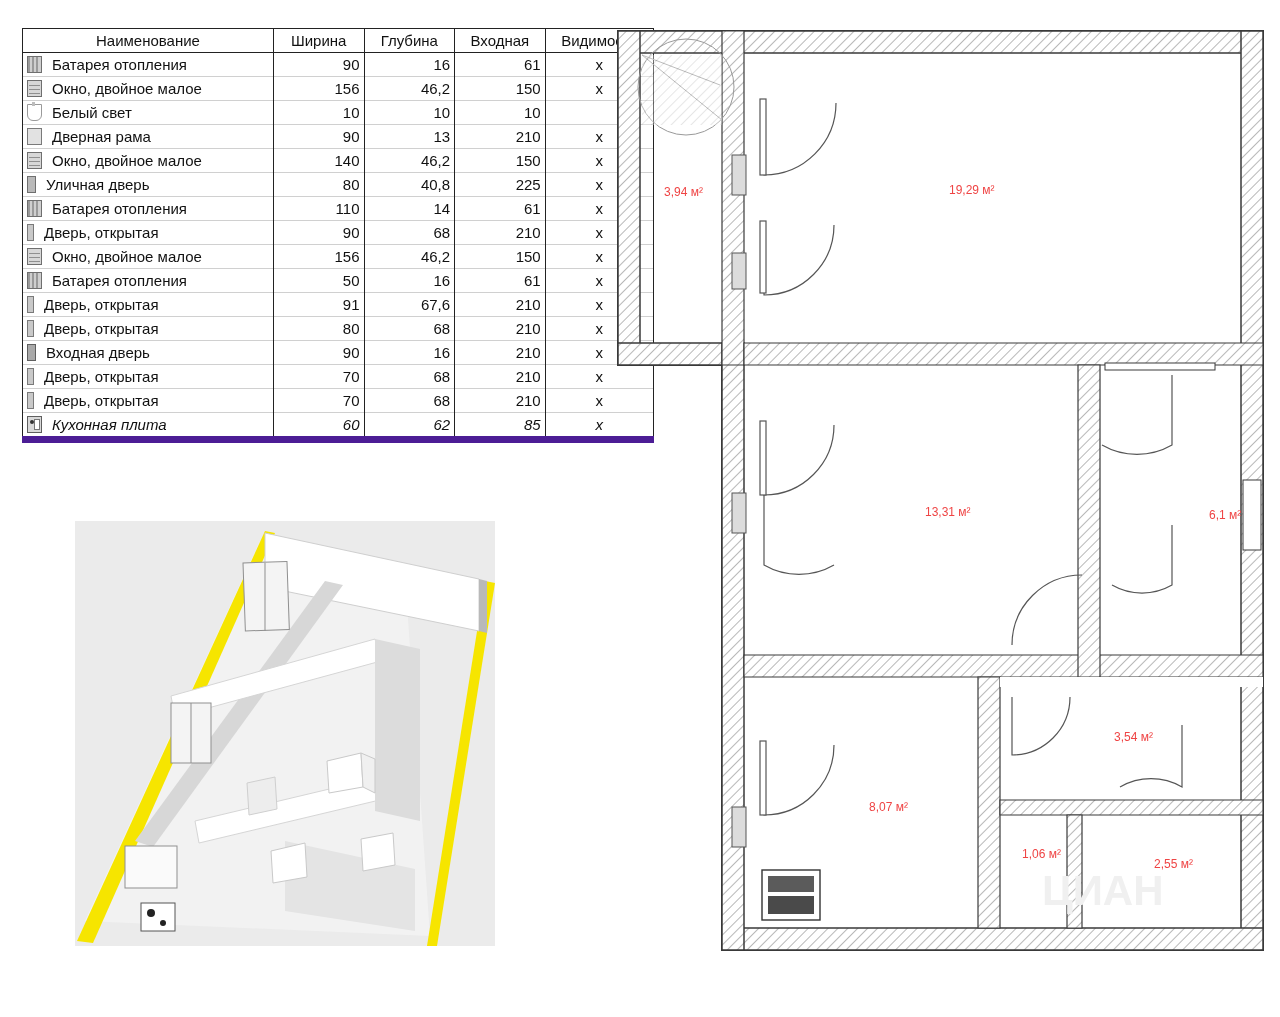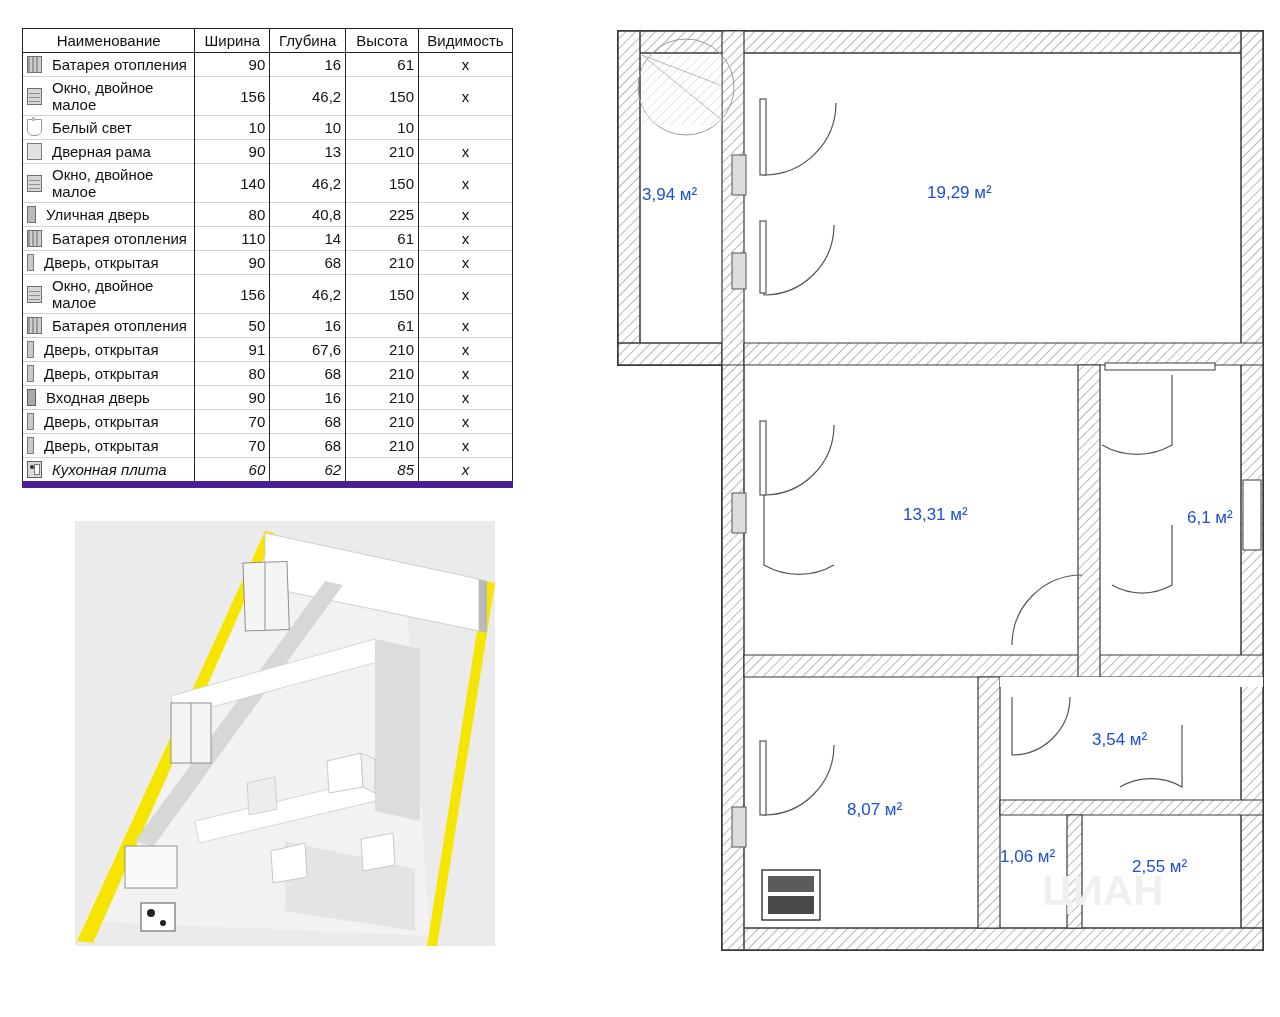"Наименование" table.spec { width: 491px -> 632px }
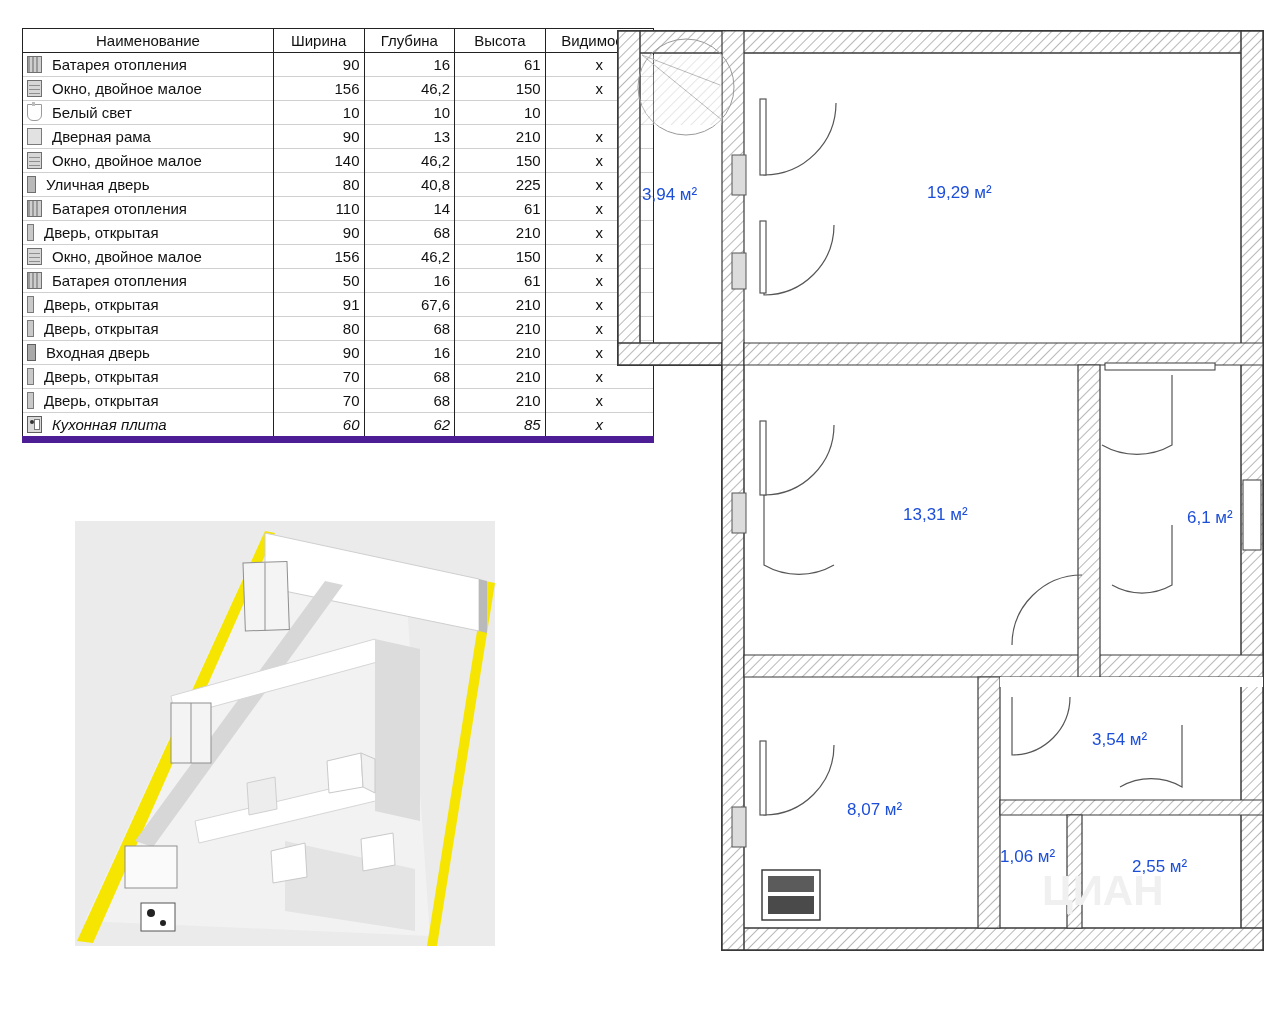"Высота" th.h-num { text: Высота -> Входная }
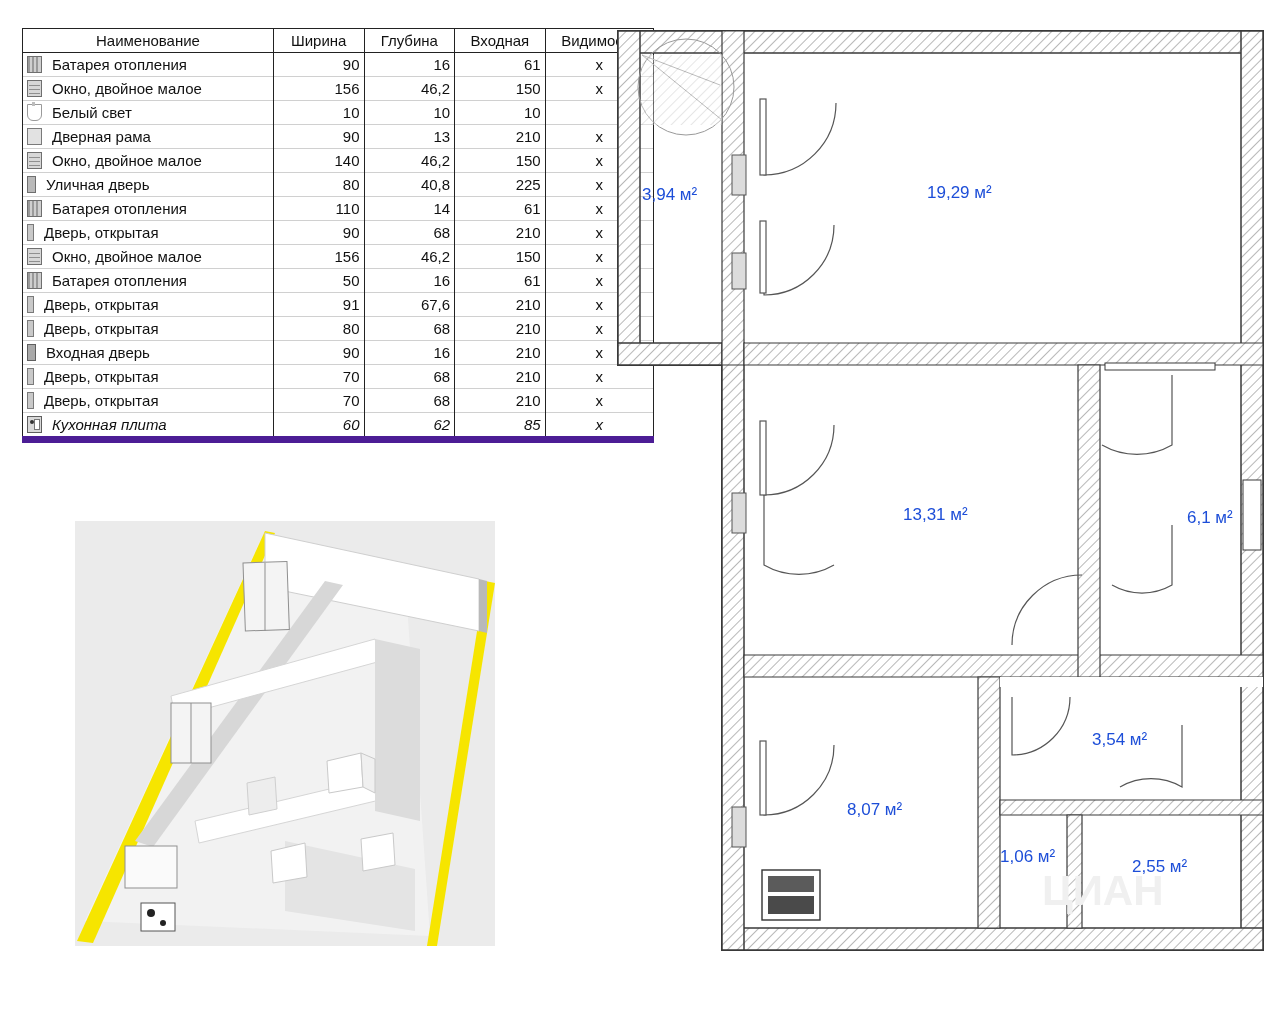"3,94 м²" .area-label { color: #1d4ed8 -> #ef4444; font-size: 17px -> 12px; padding-left: none -> 22px }
